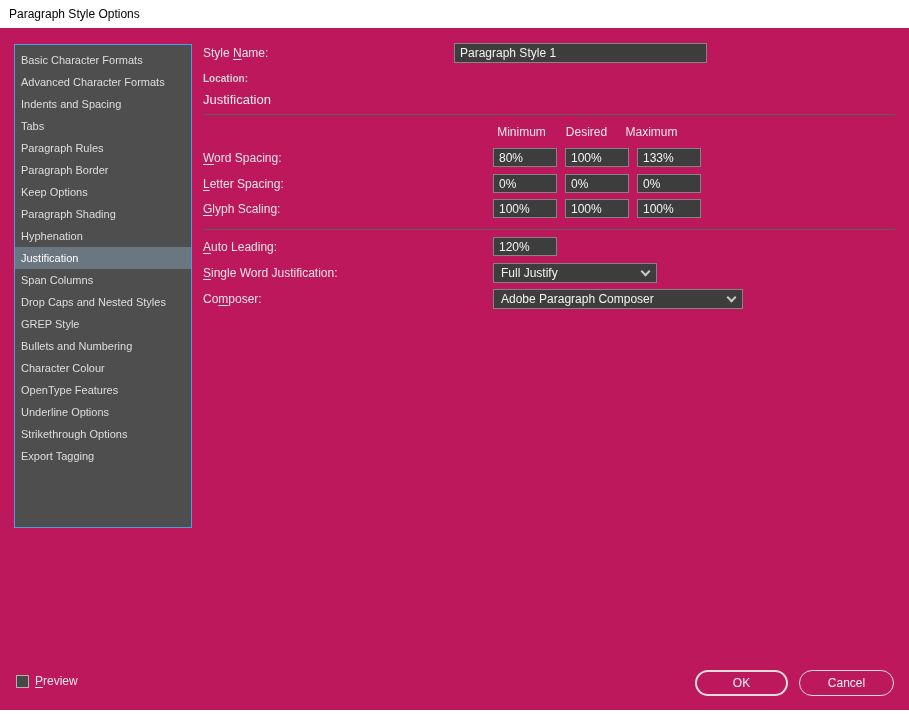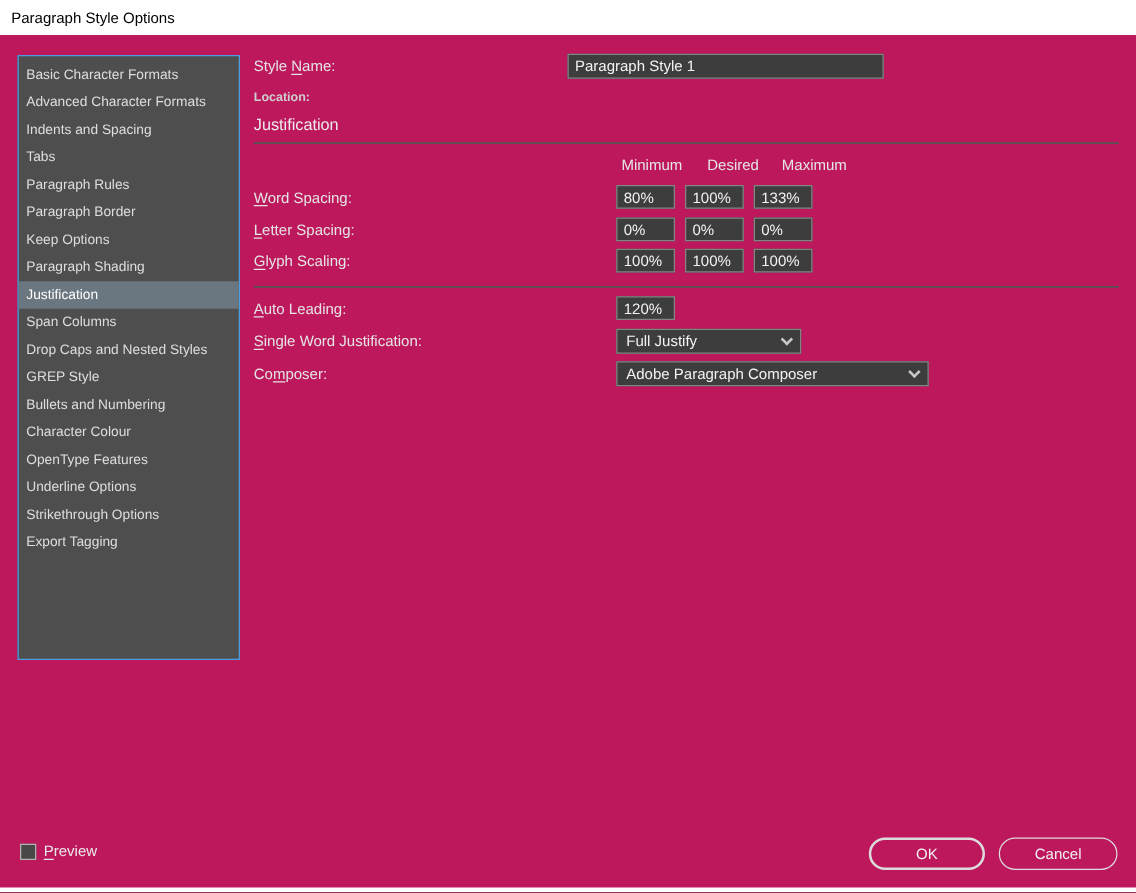"80%" .cell { width: 47px -> 64px }
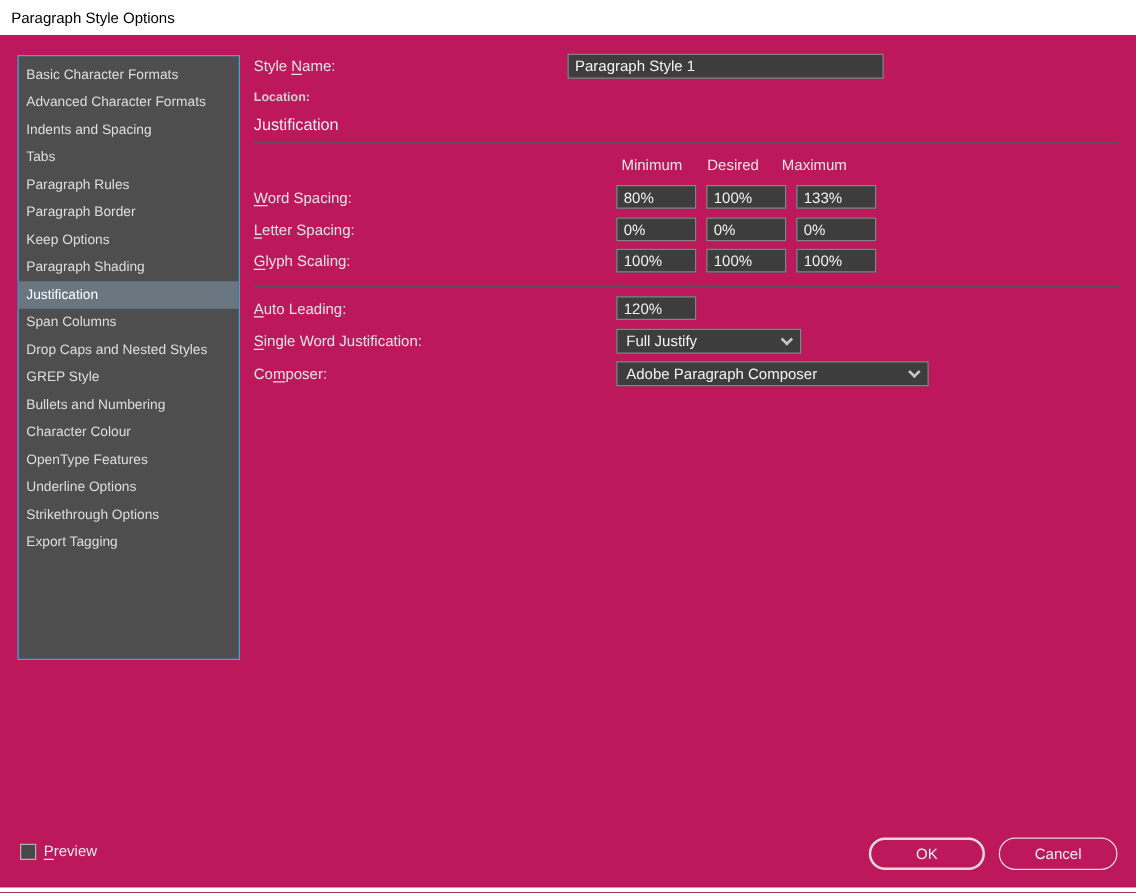"Hyphenation" div.side-item { html: none -> <div>Hyphenation</div> }
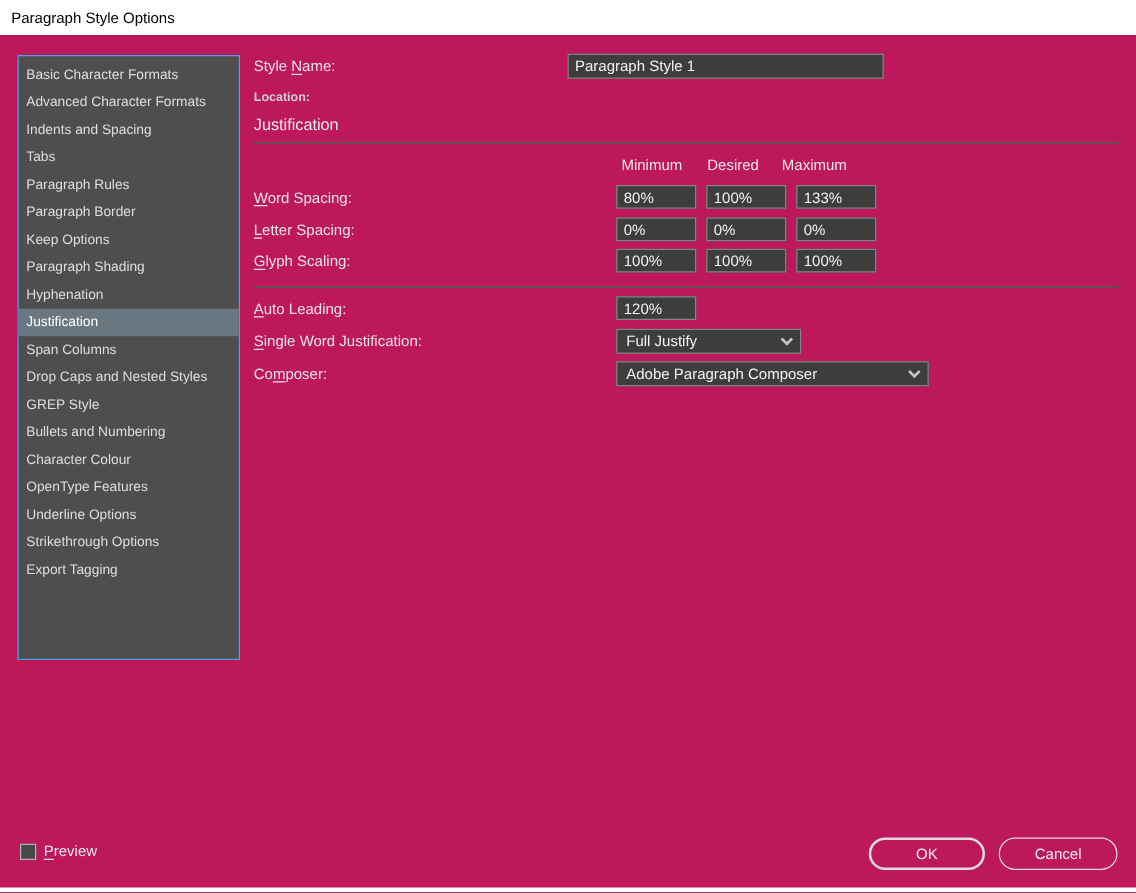"Full Justify" div.dropdown { width: 148px -> 164px }
